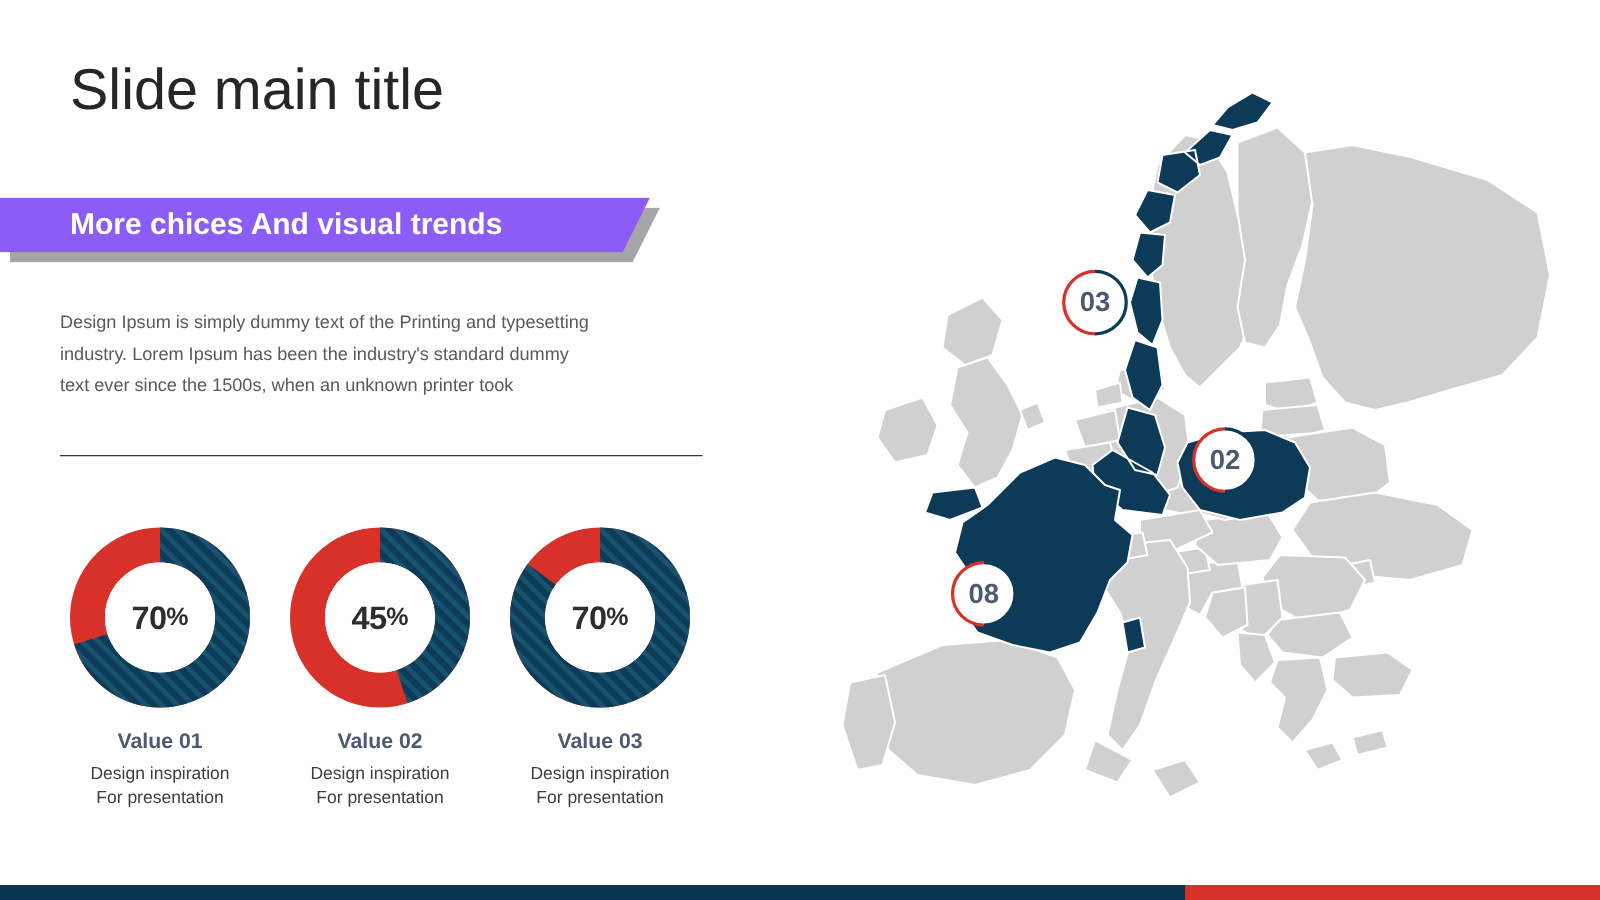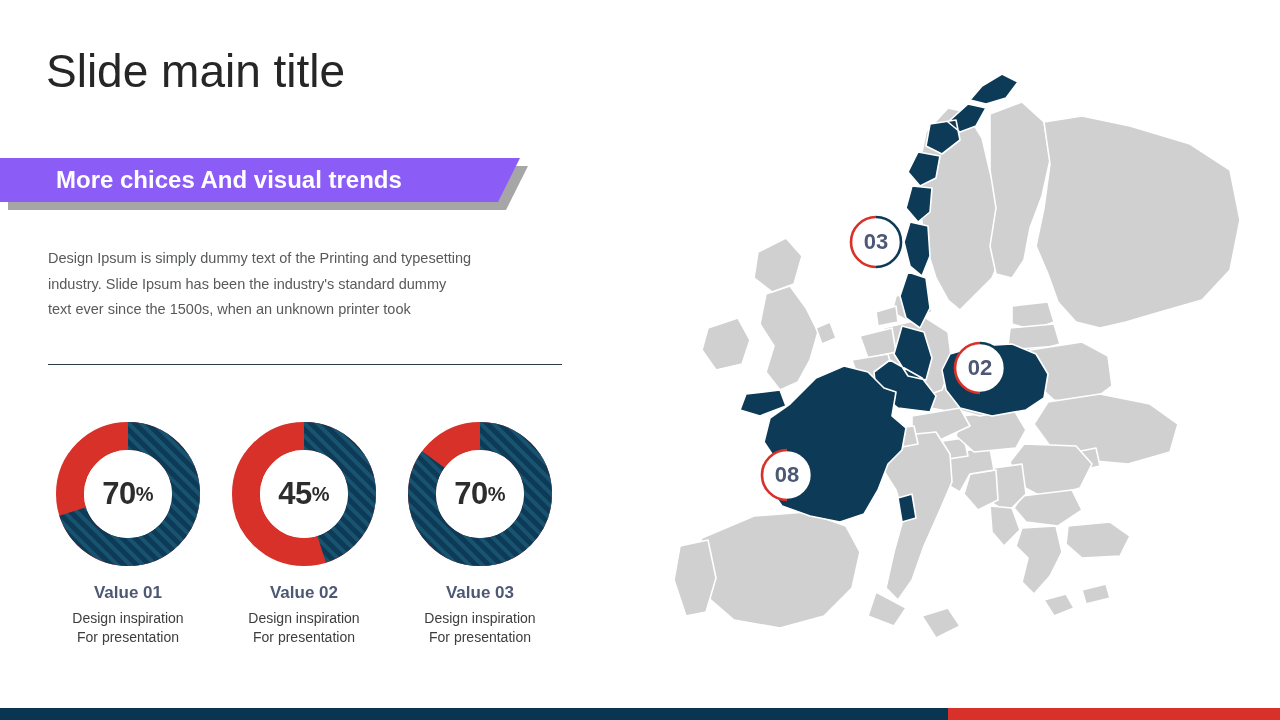"Slide main title" .slide-title { left: 46px -> 56px }
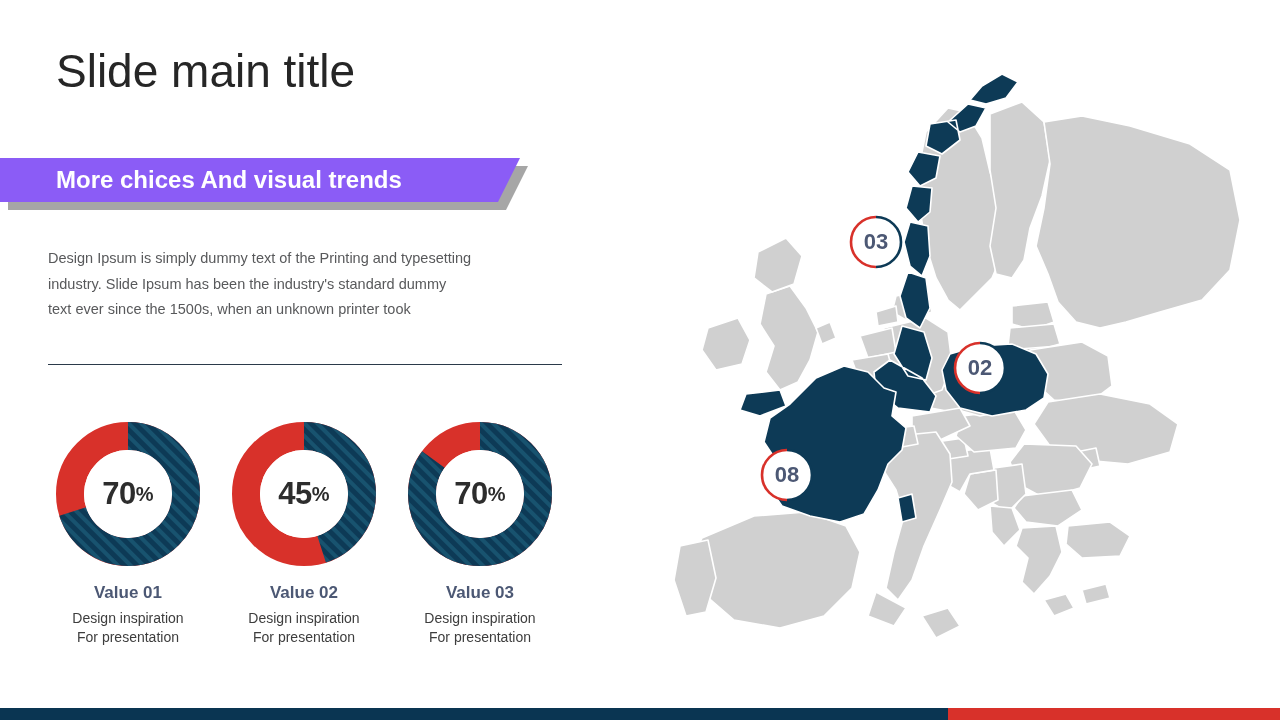"industry. Slide Ipsum has been" div { text: Slide -> Lorem }
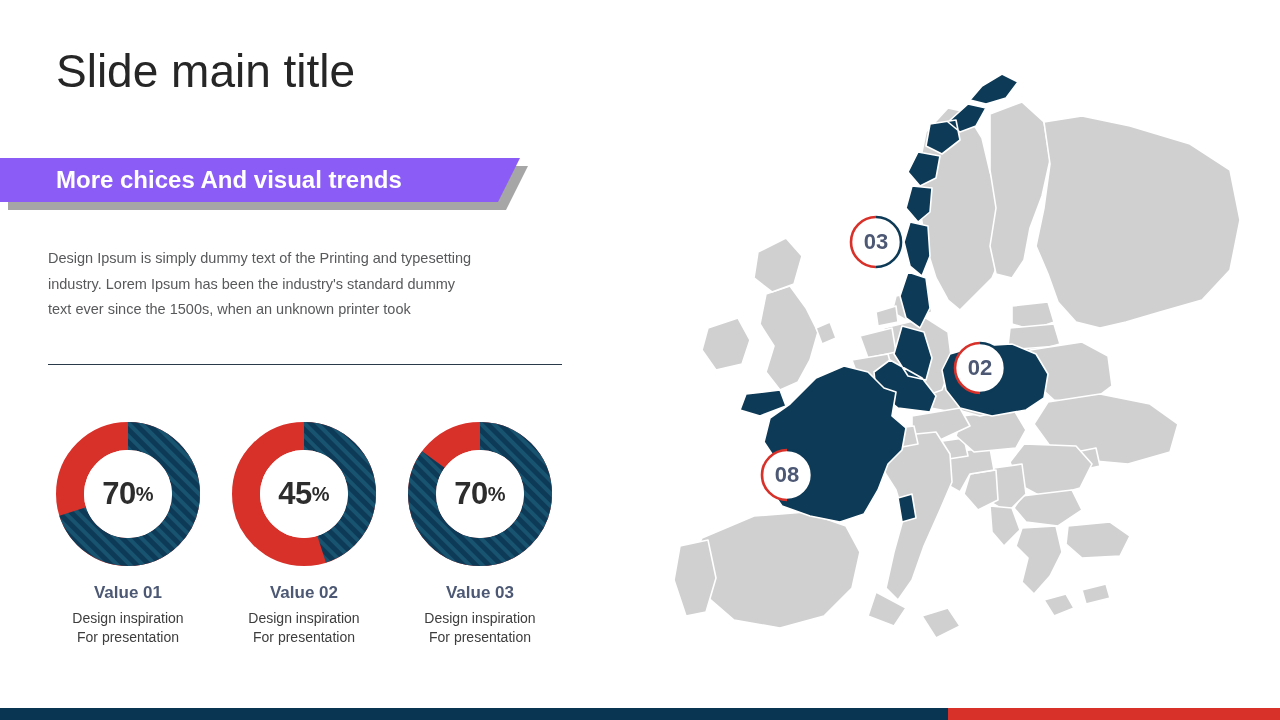"70" .donut-num { font-size: 31px -> 26px }
